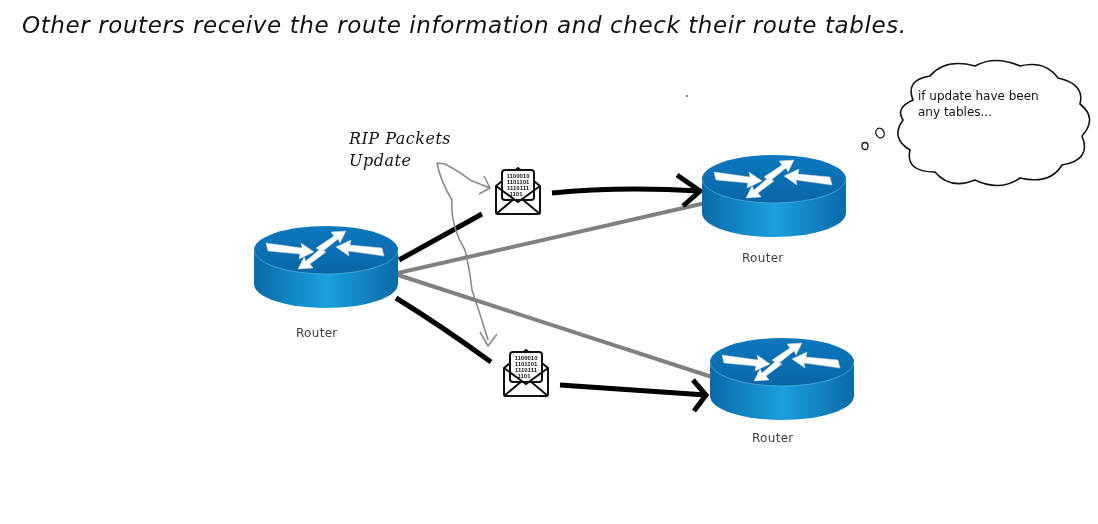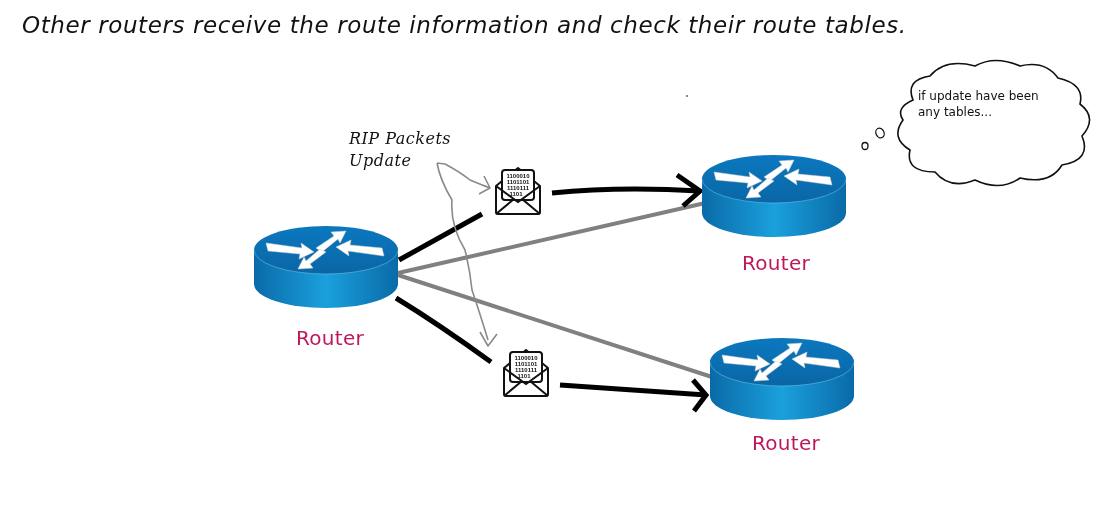"Router" .router-label { color: #be185d -> #404040; font-size: 20px -> 12px }
